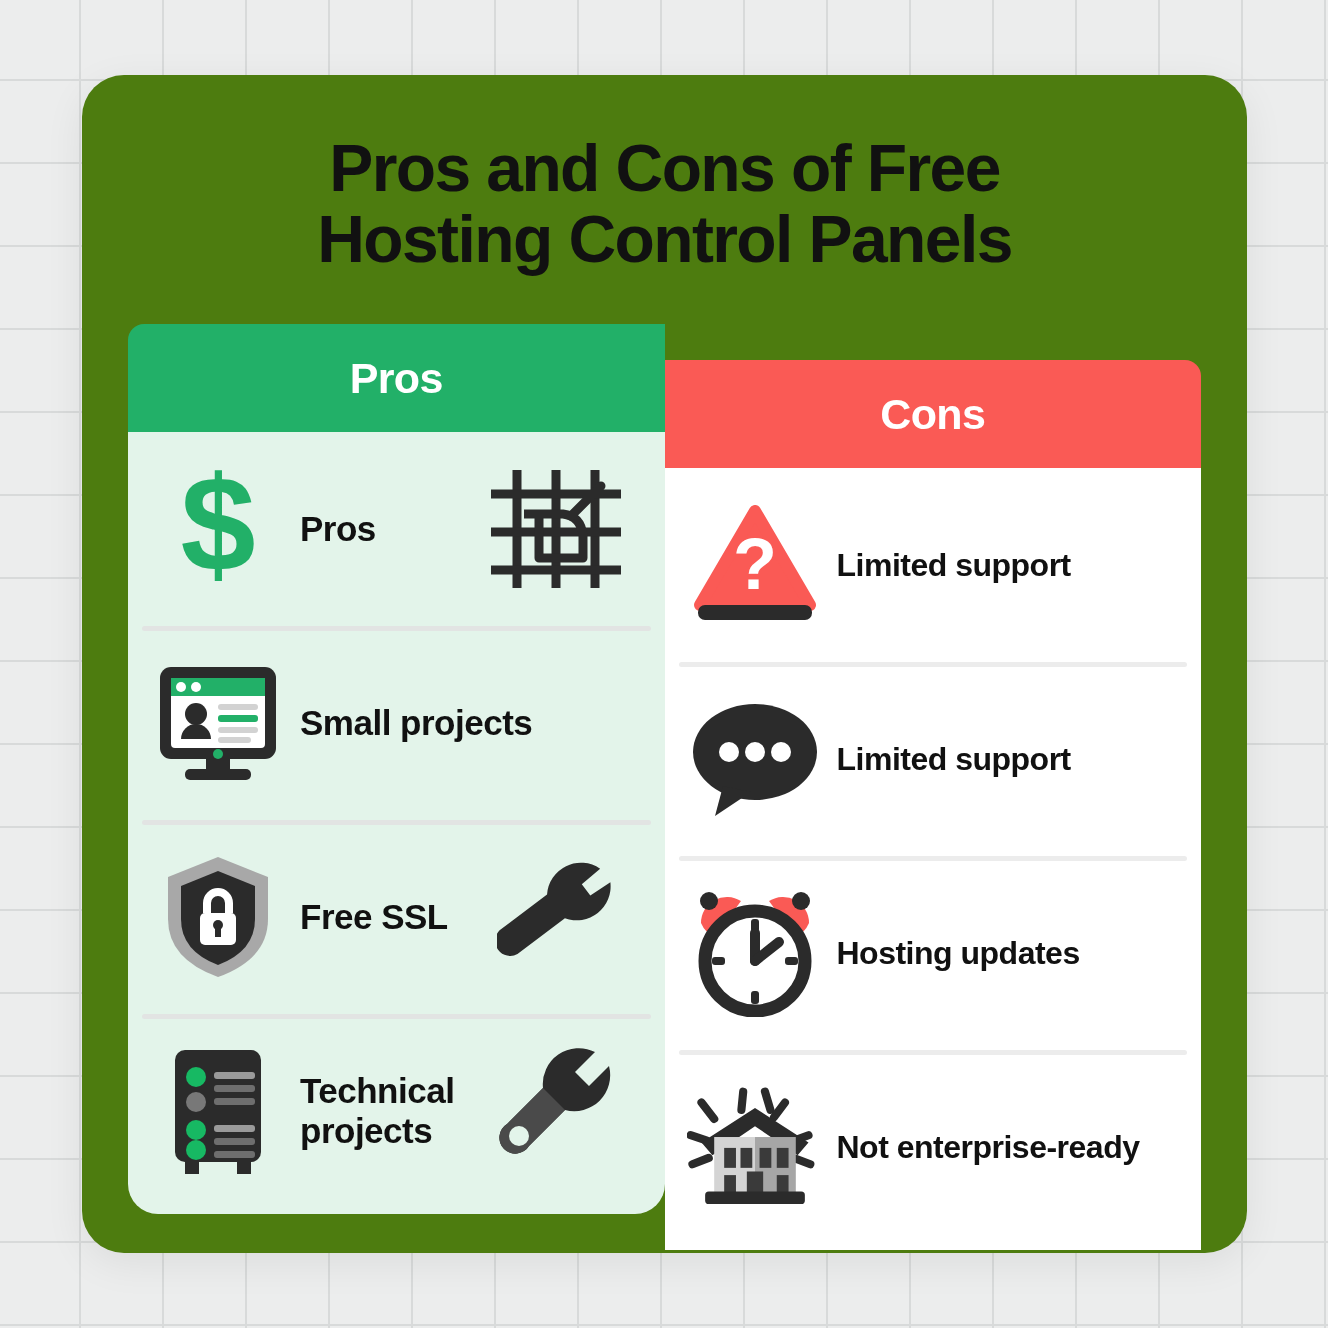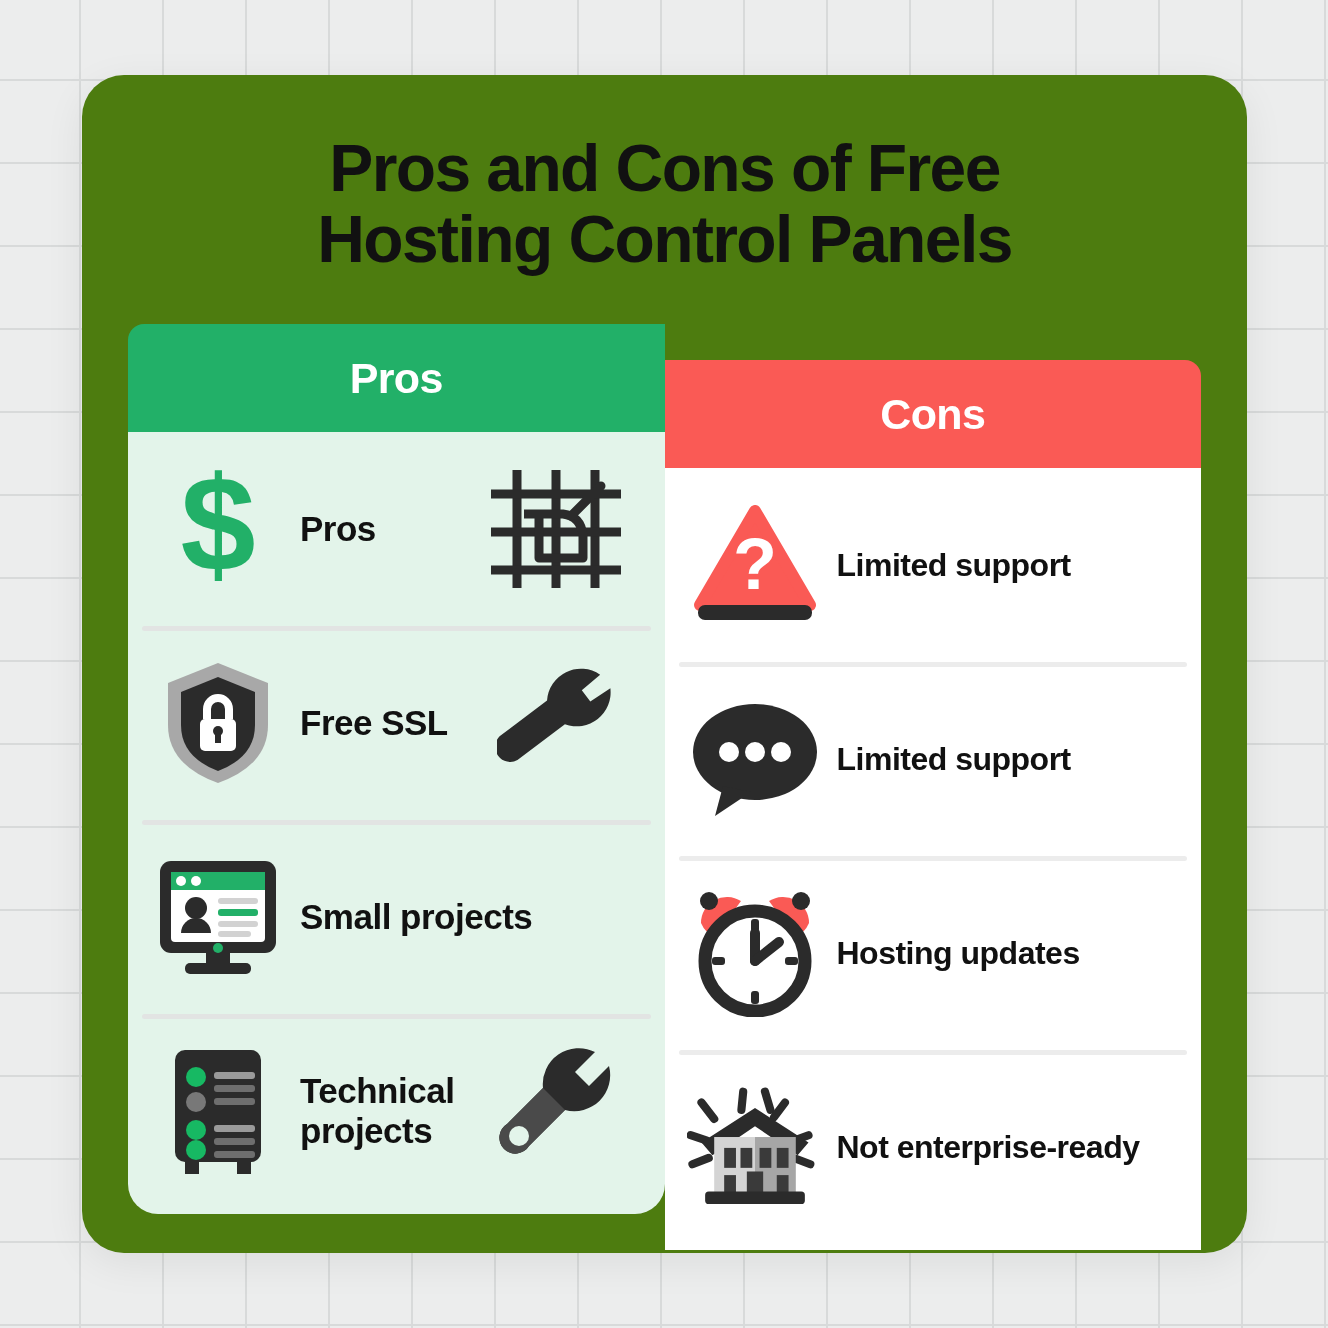"Free SSL" div.row { order: before "Small projects" -> after "Small projects" }
